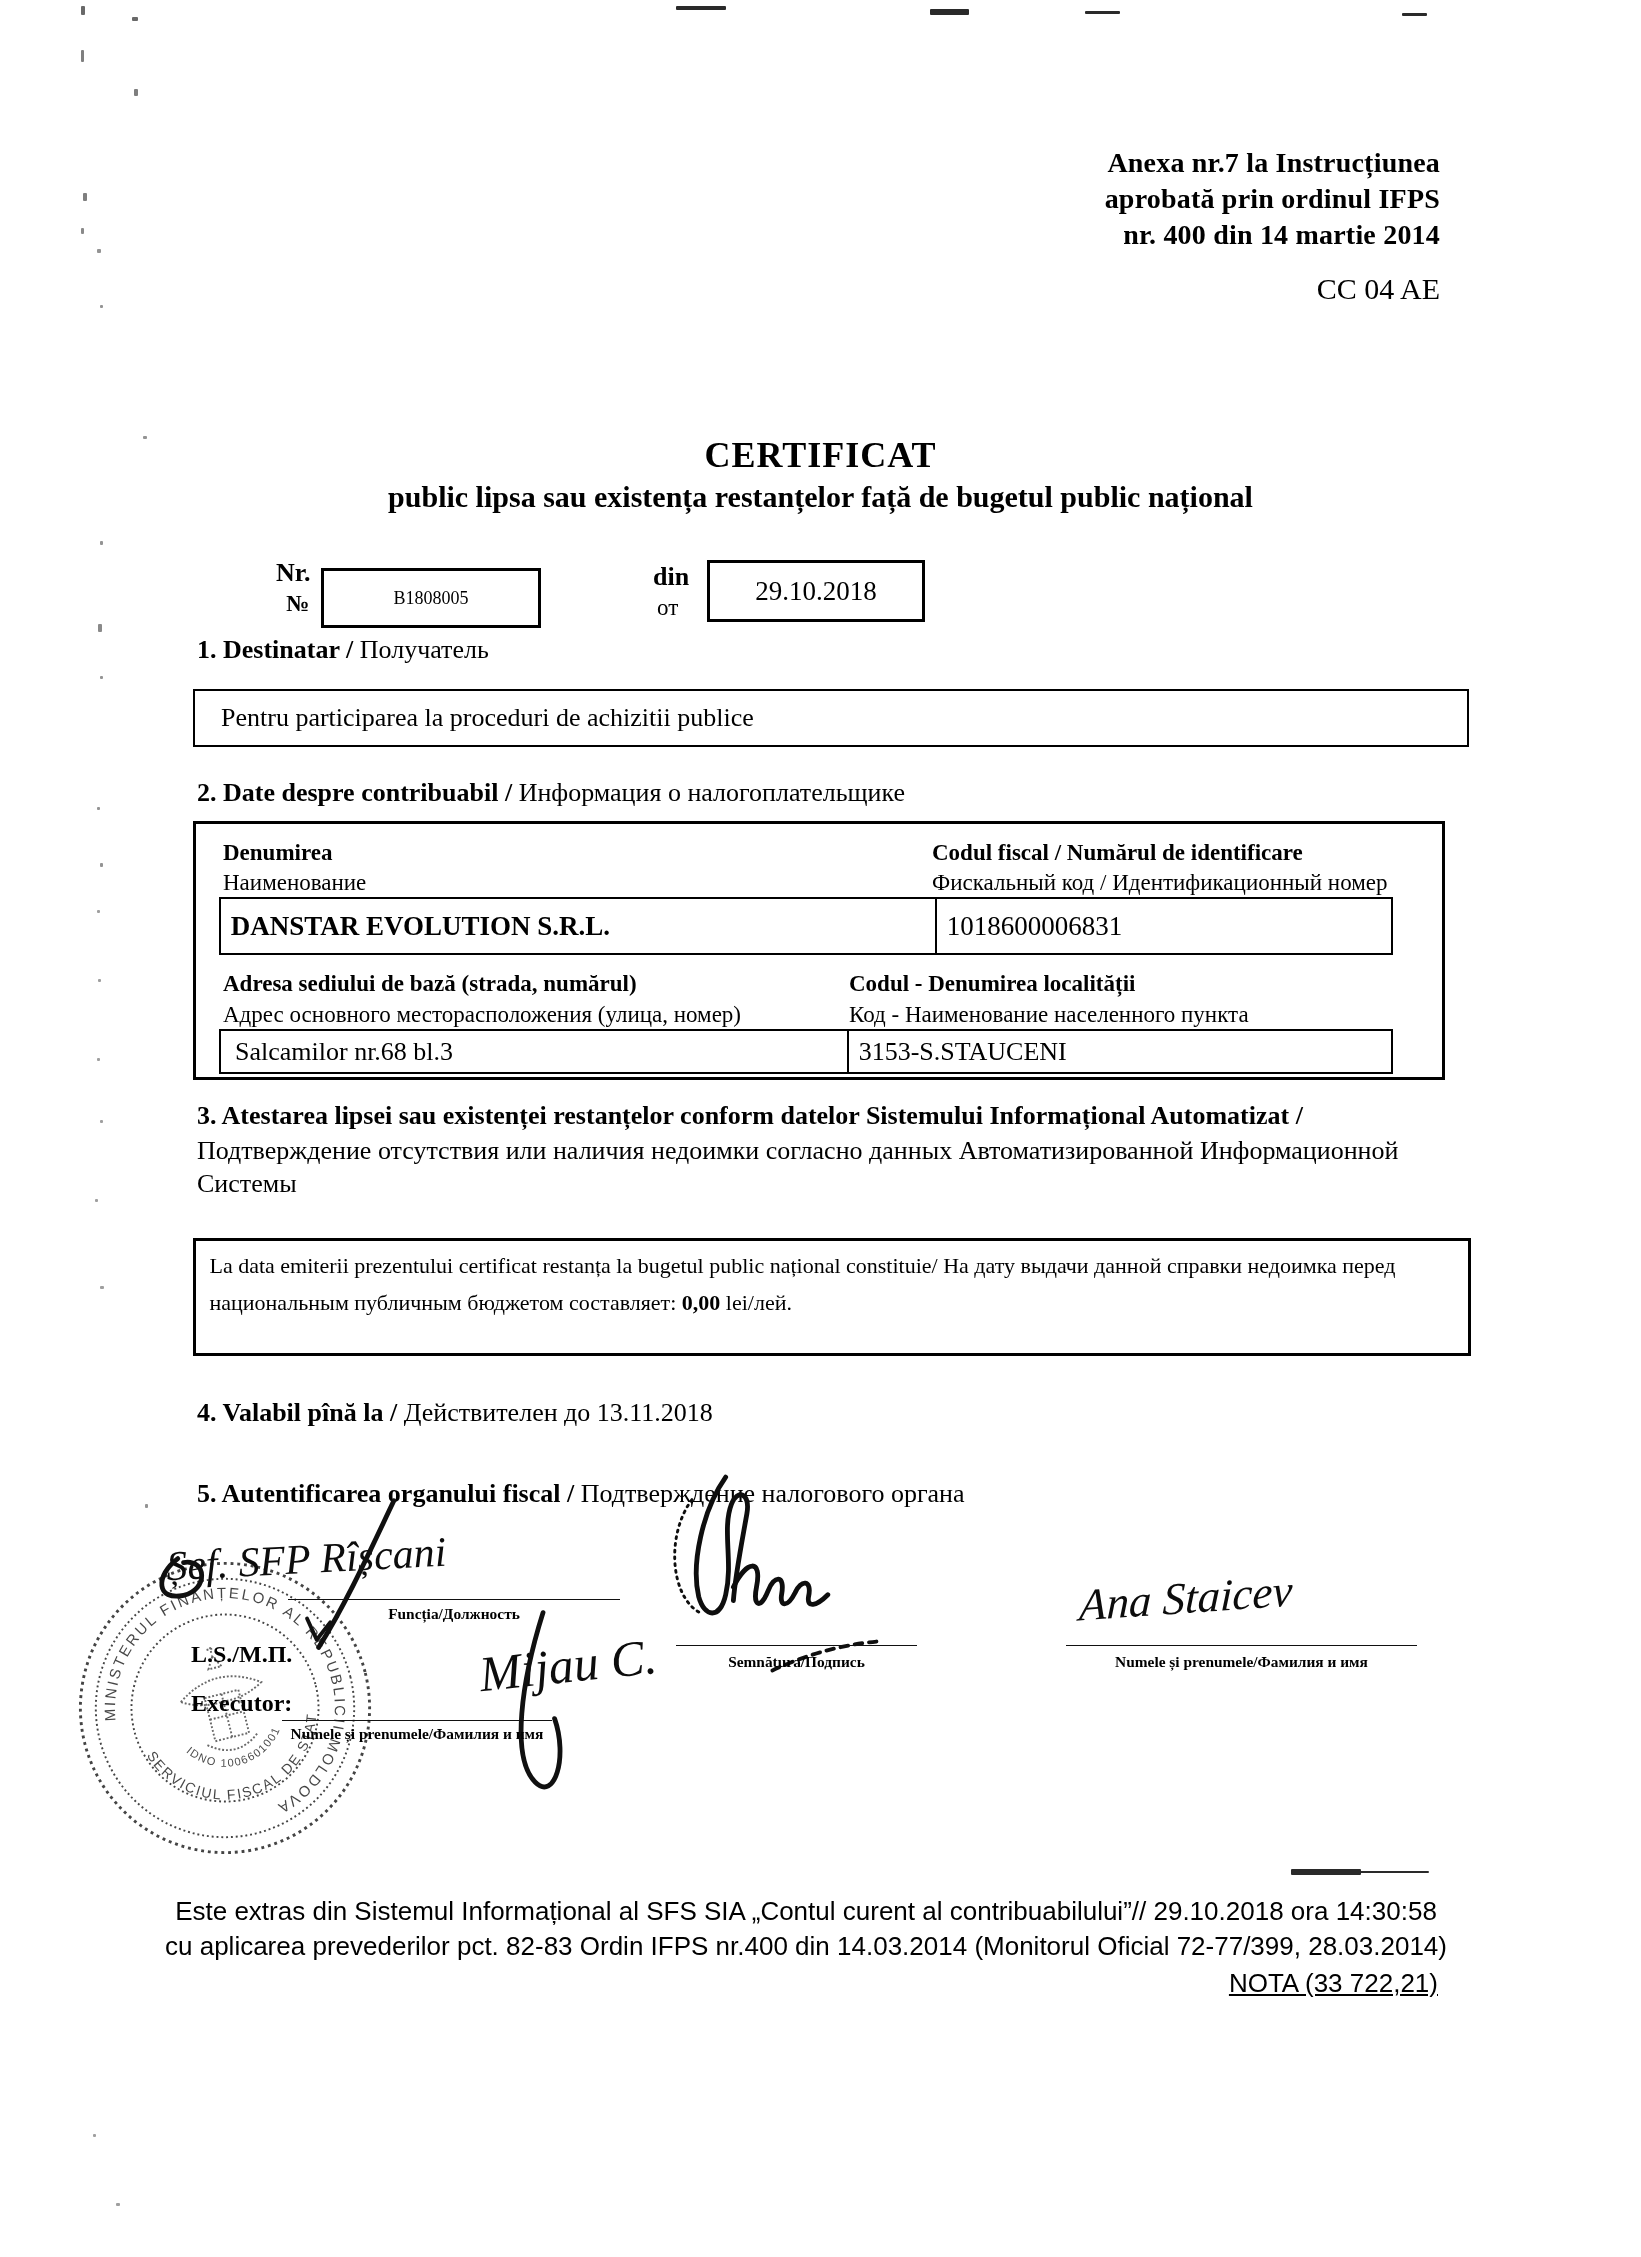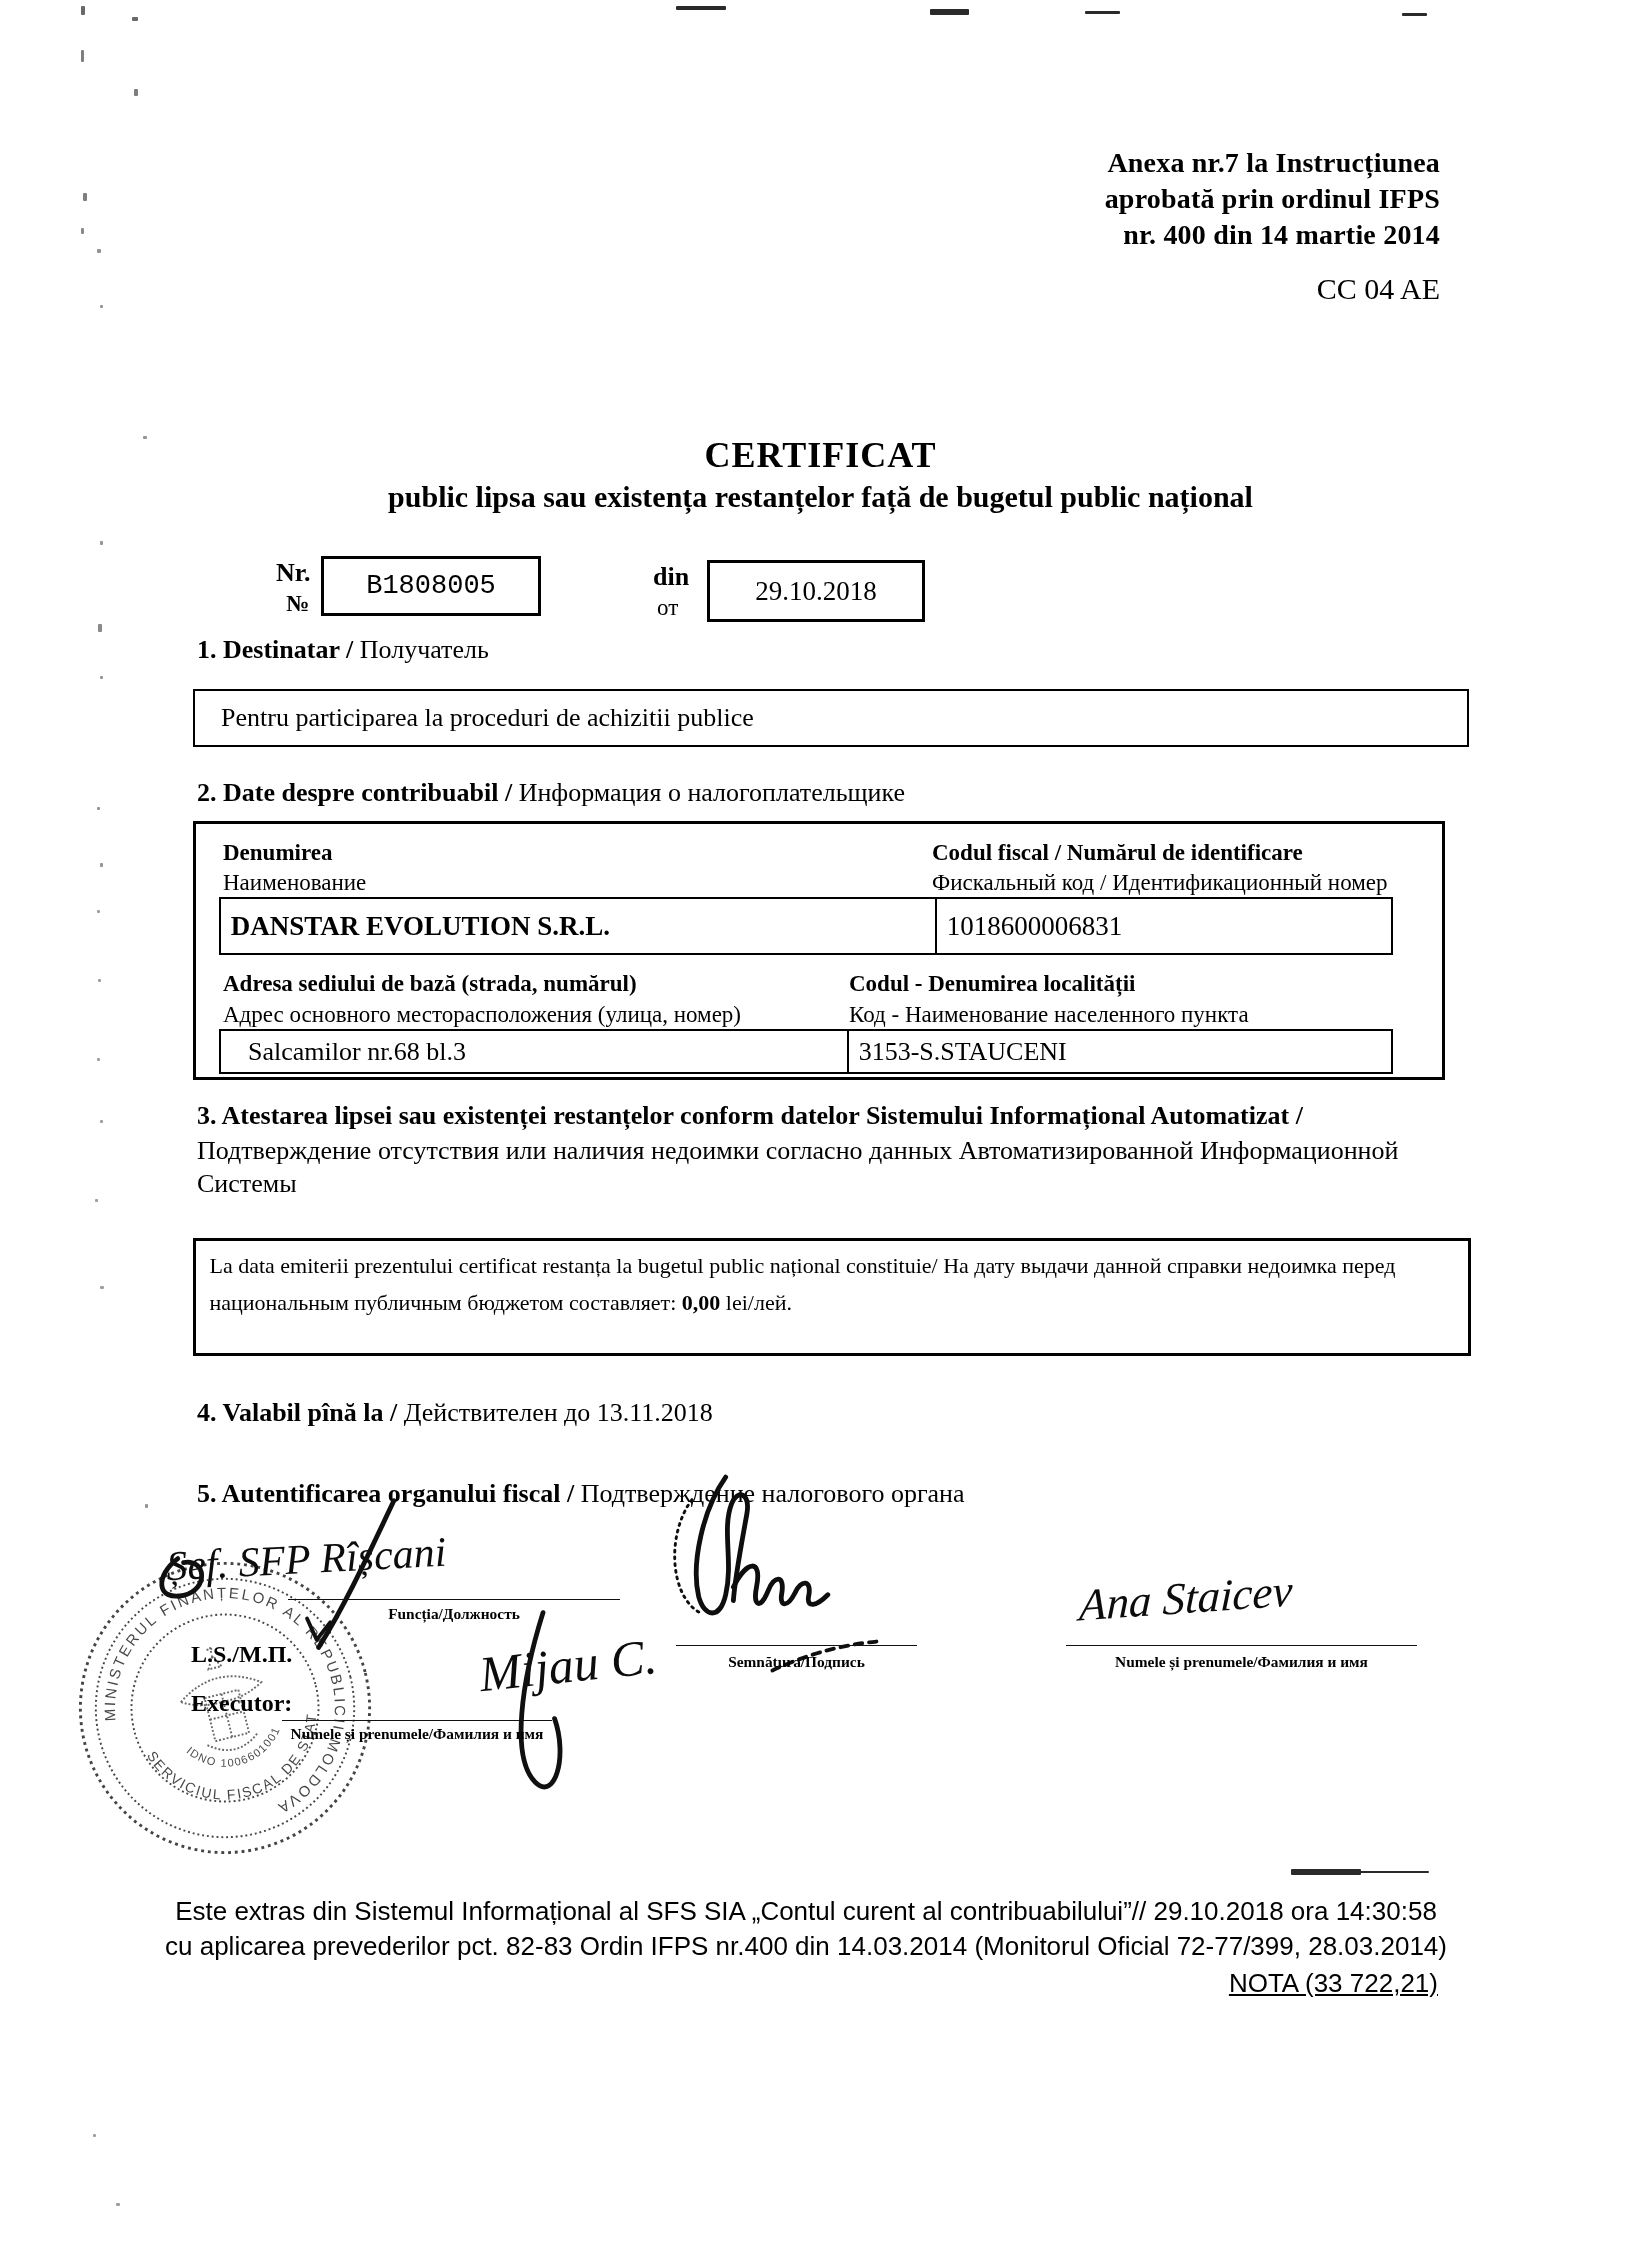"B1808005" div.abs { font-family: Liberation Mono, monospace -> none; font-size: 27px -> 18px; top: 556px -> 568px }
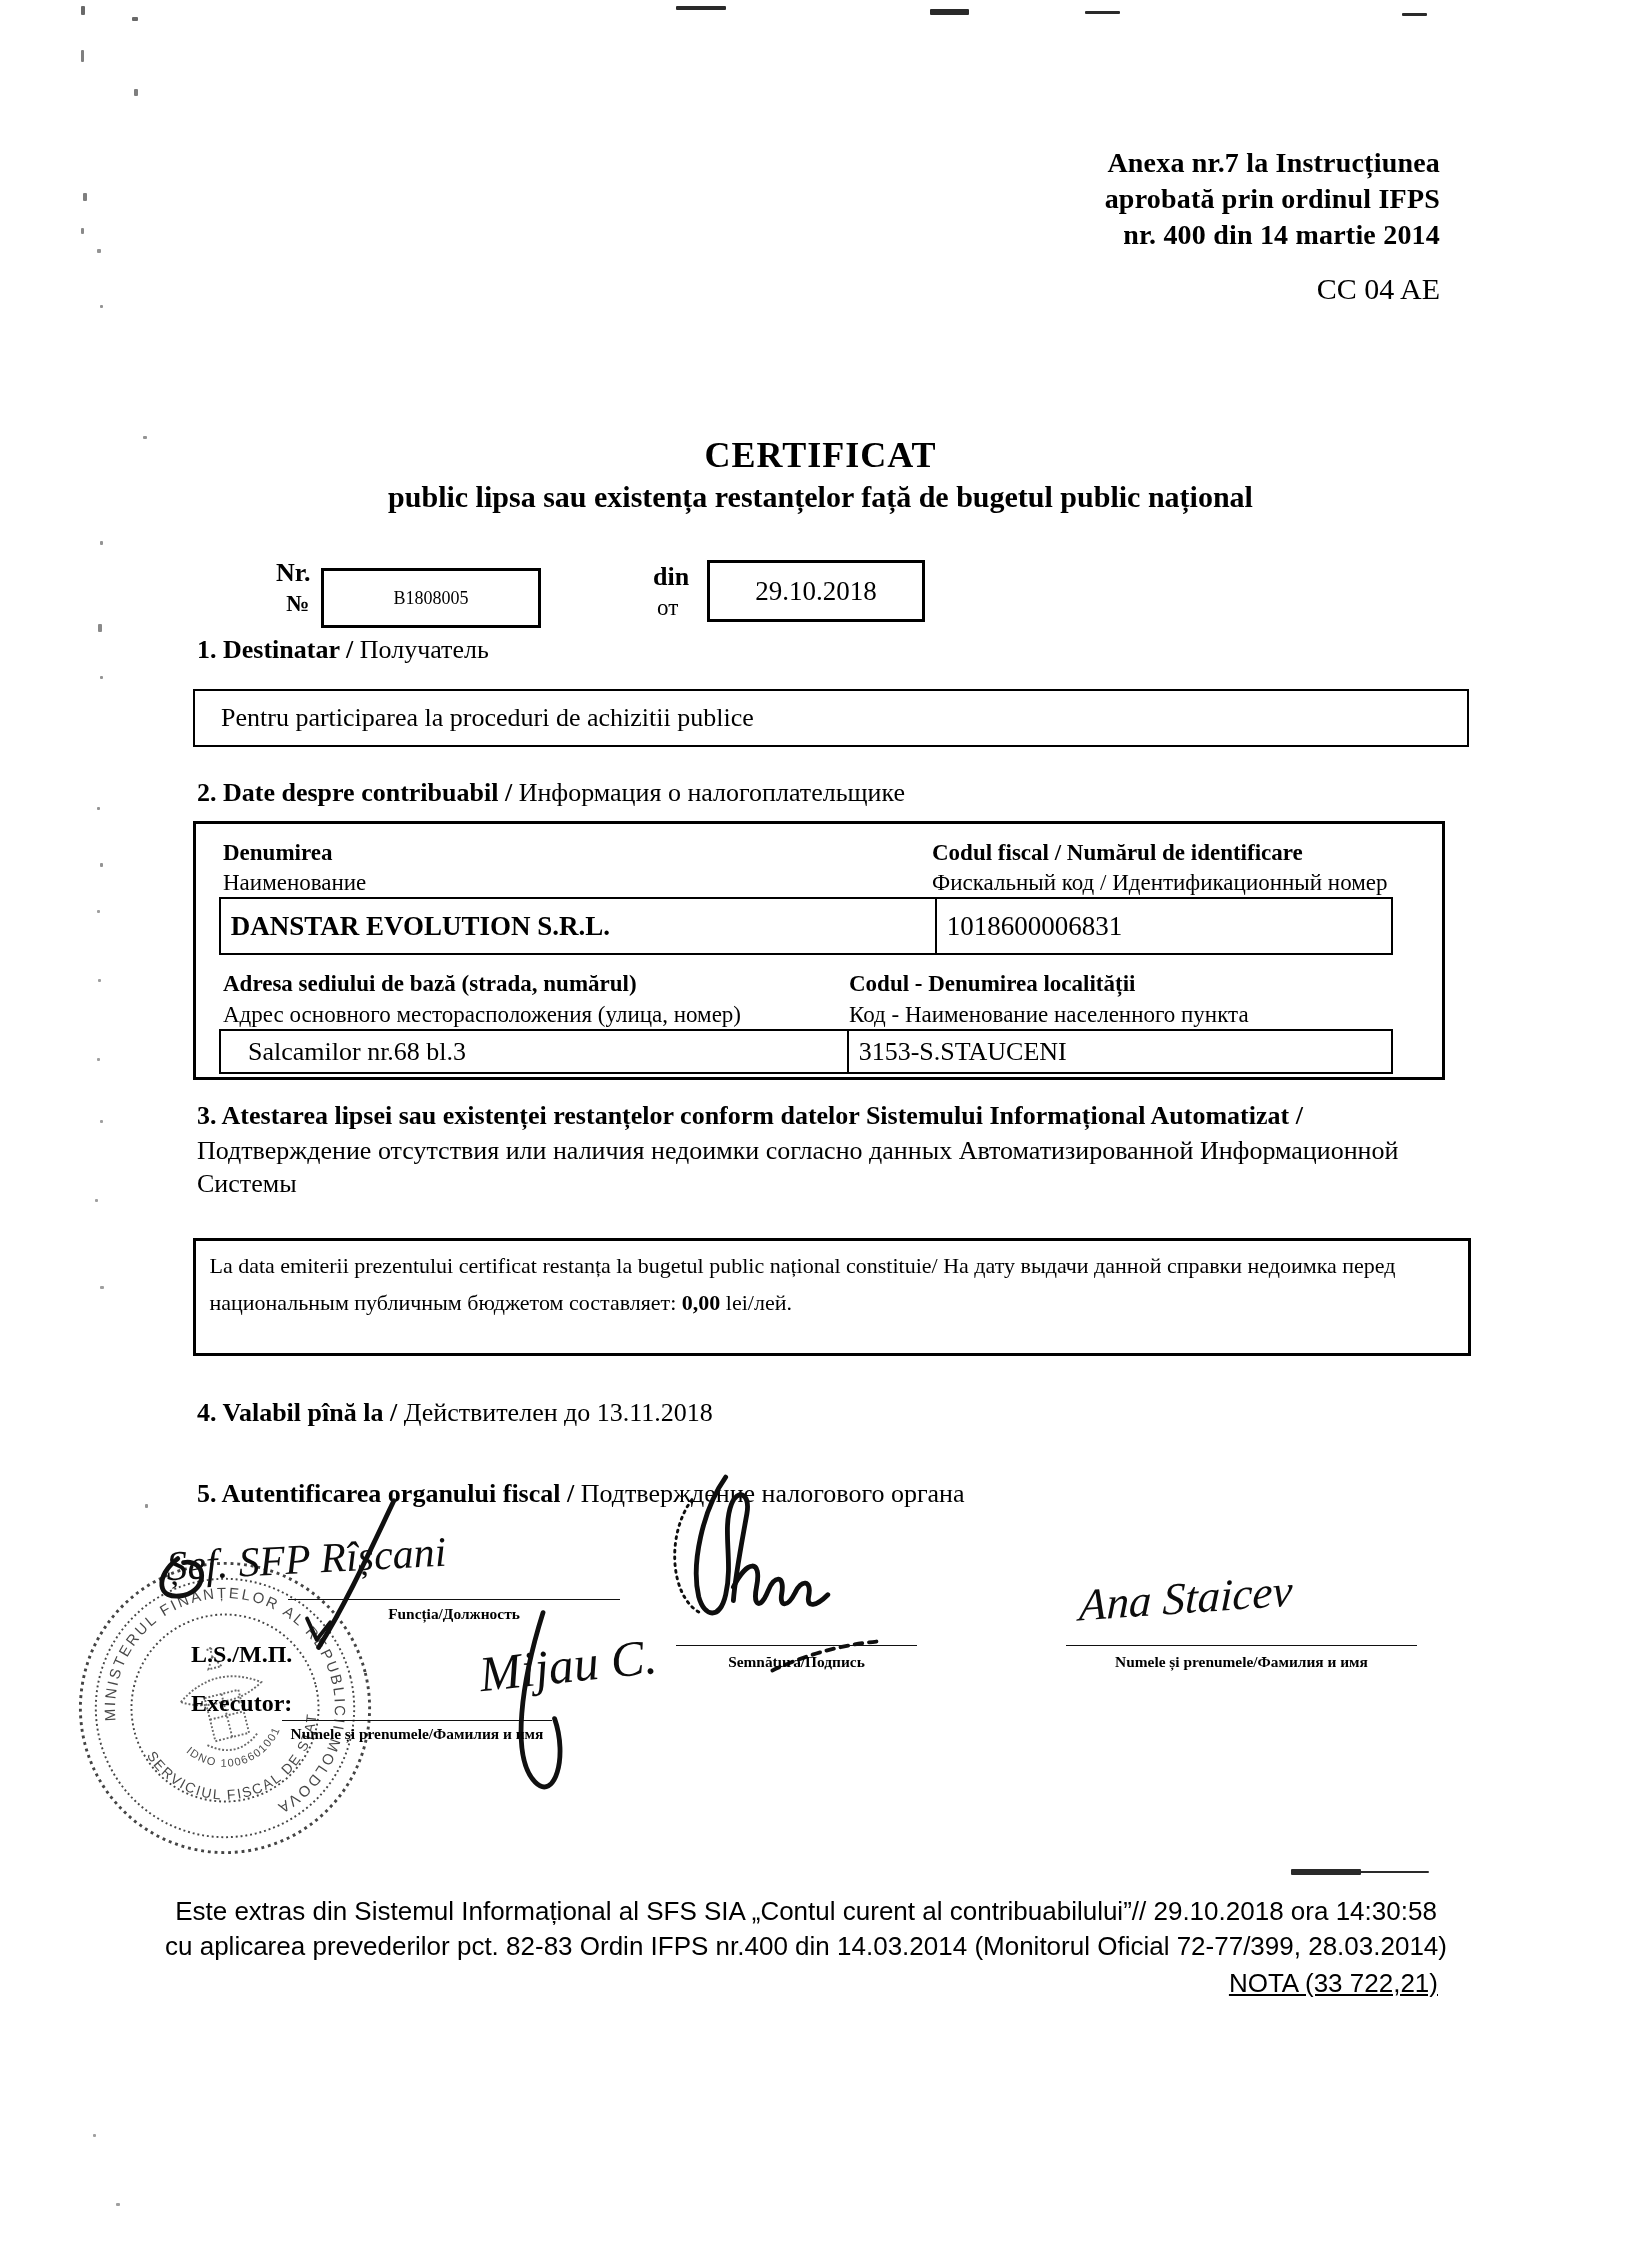"Salcamilor nr.68 bl.3" div.abs { padding-left: 27px -> 14px }
